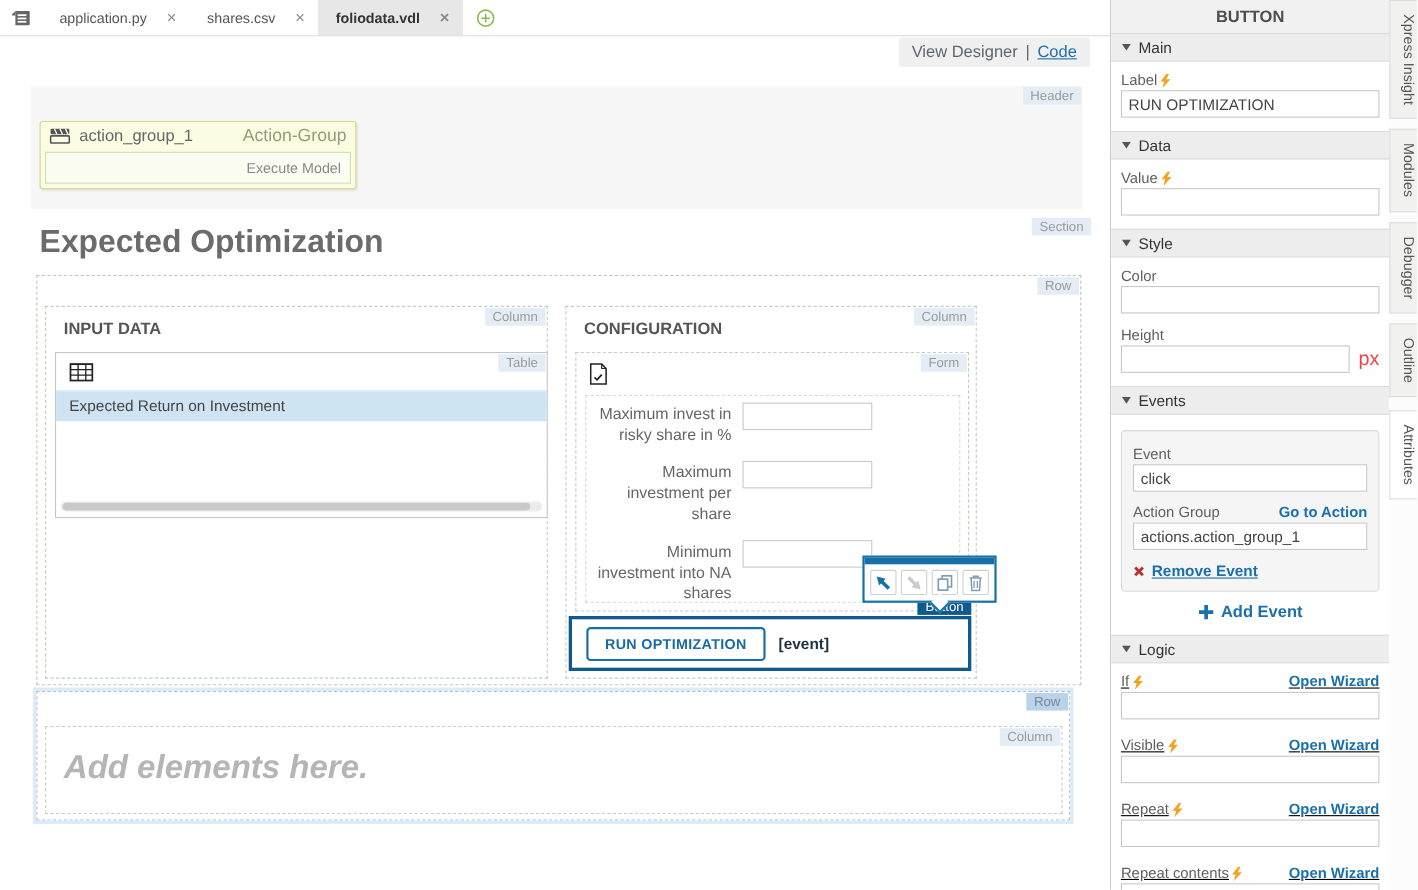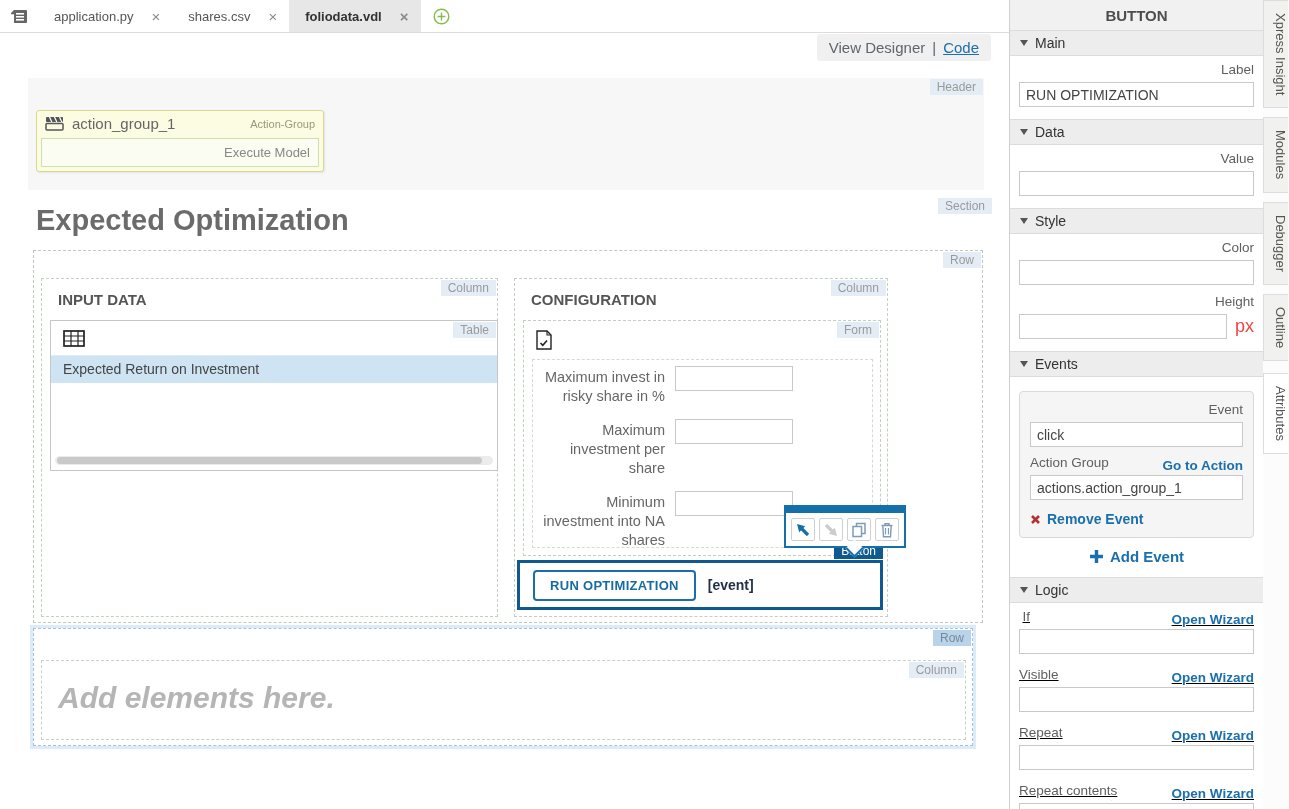"Label" .p-label { flex-direction: column -> none }
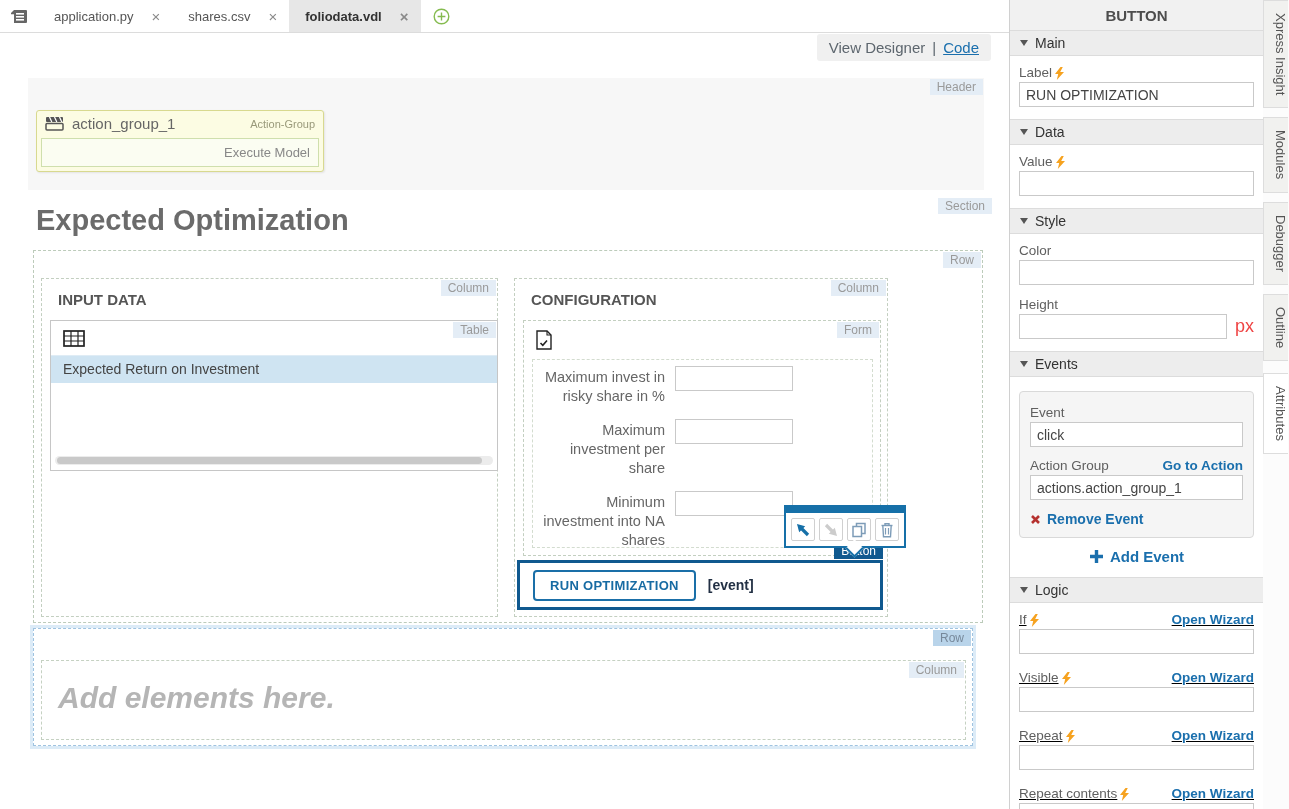"Action-Group" .ag-type { font-size: 11px -> 16px }
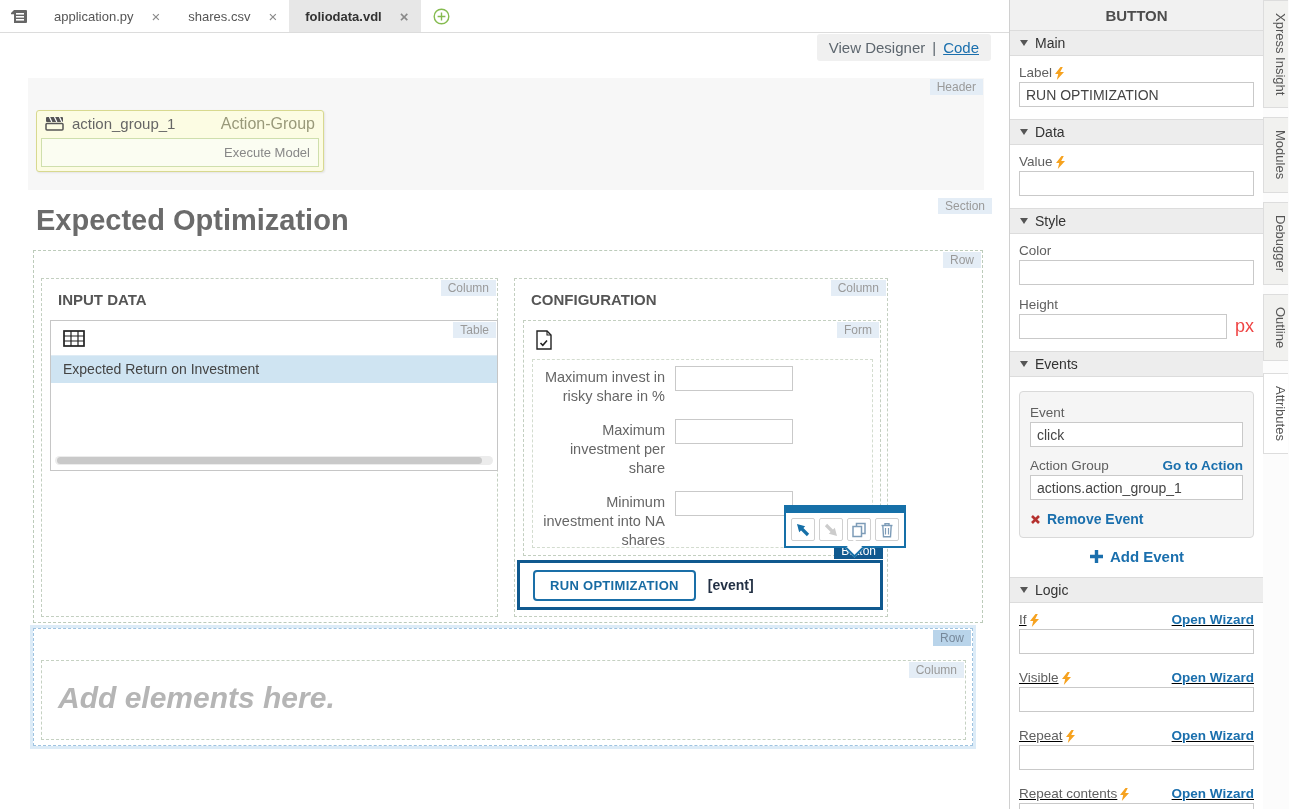"Remove Event" .remove-row span { text-decoration: none -> underline }
